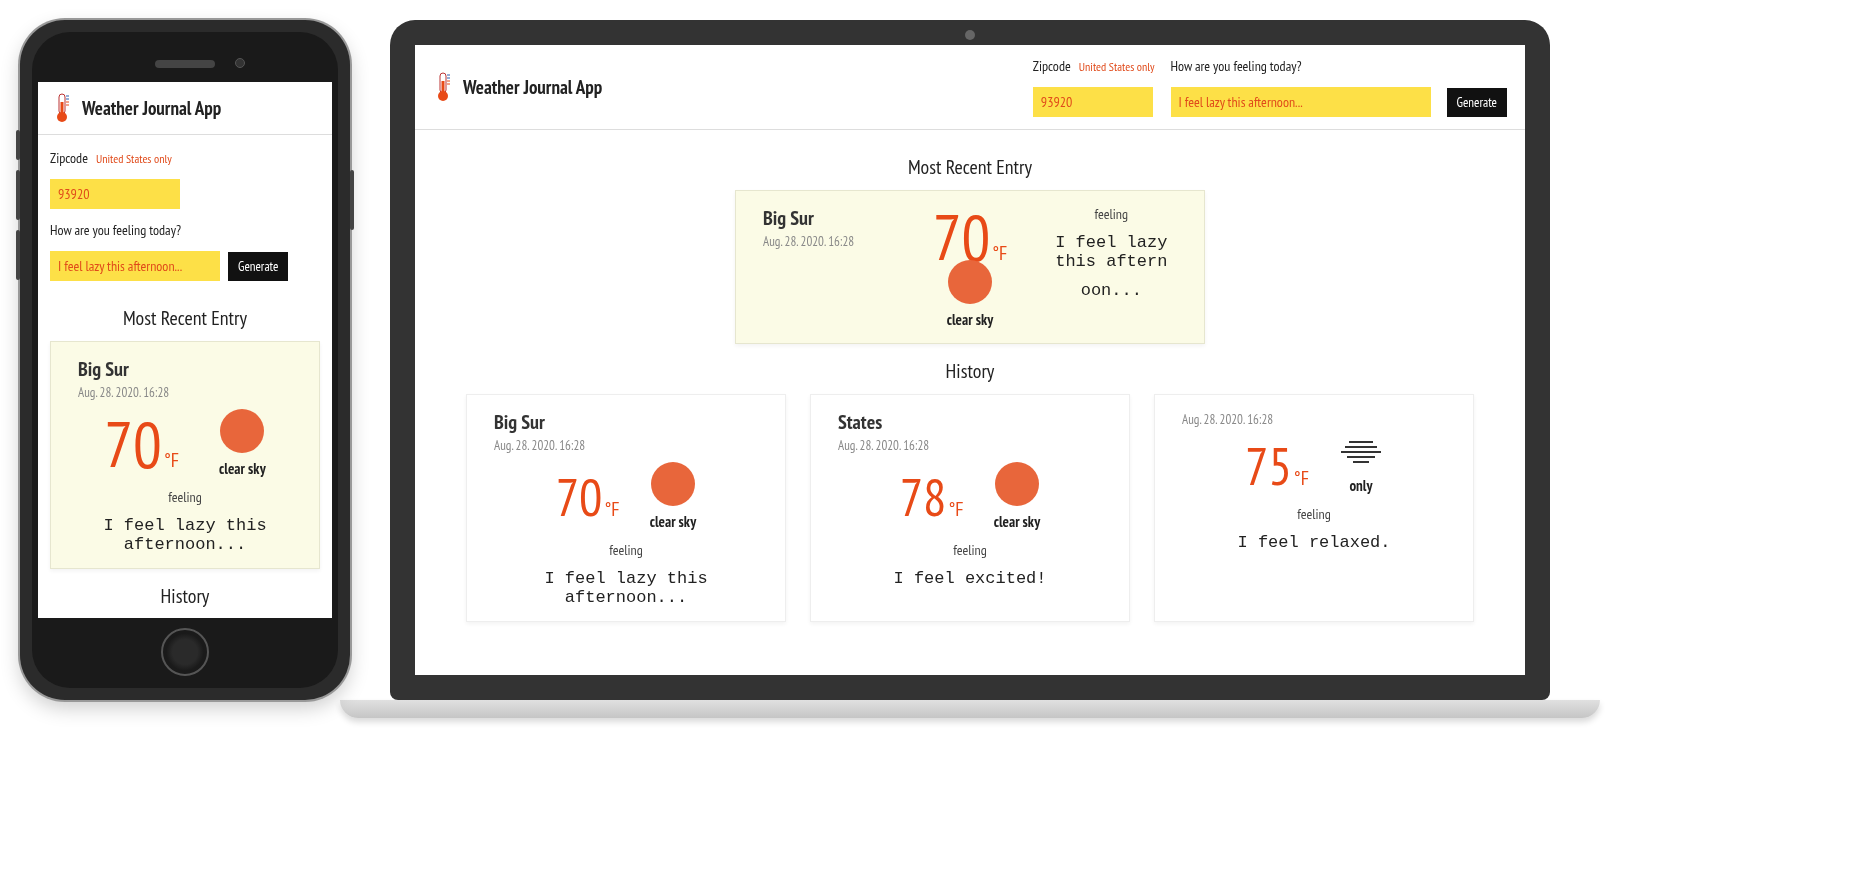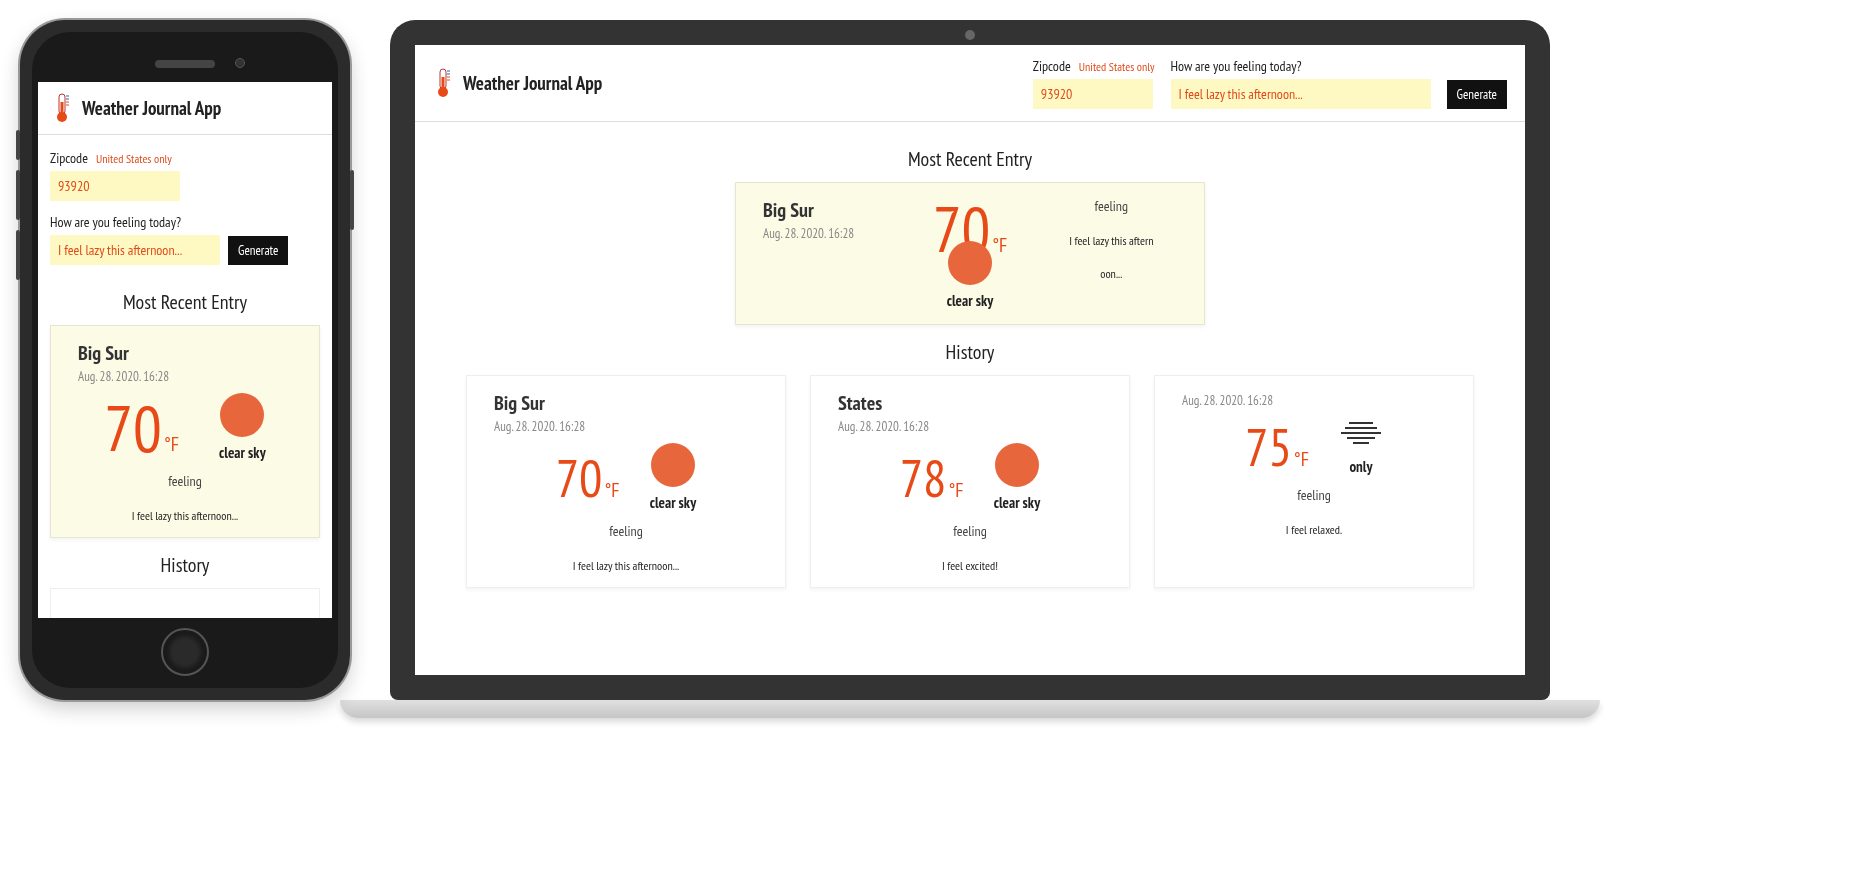"Zipcode" .form-block { gap: 4px -> 12px }
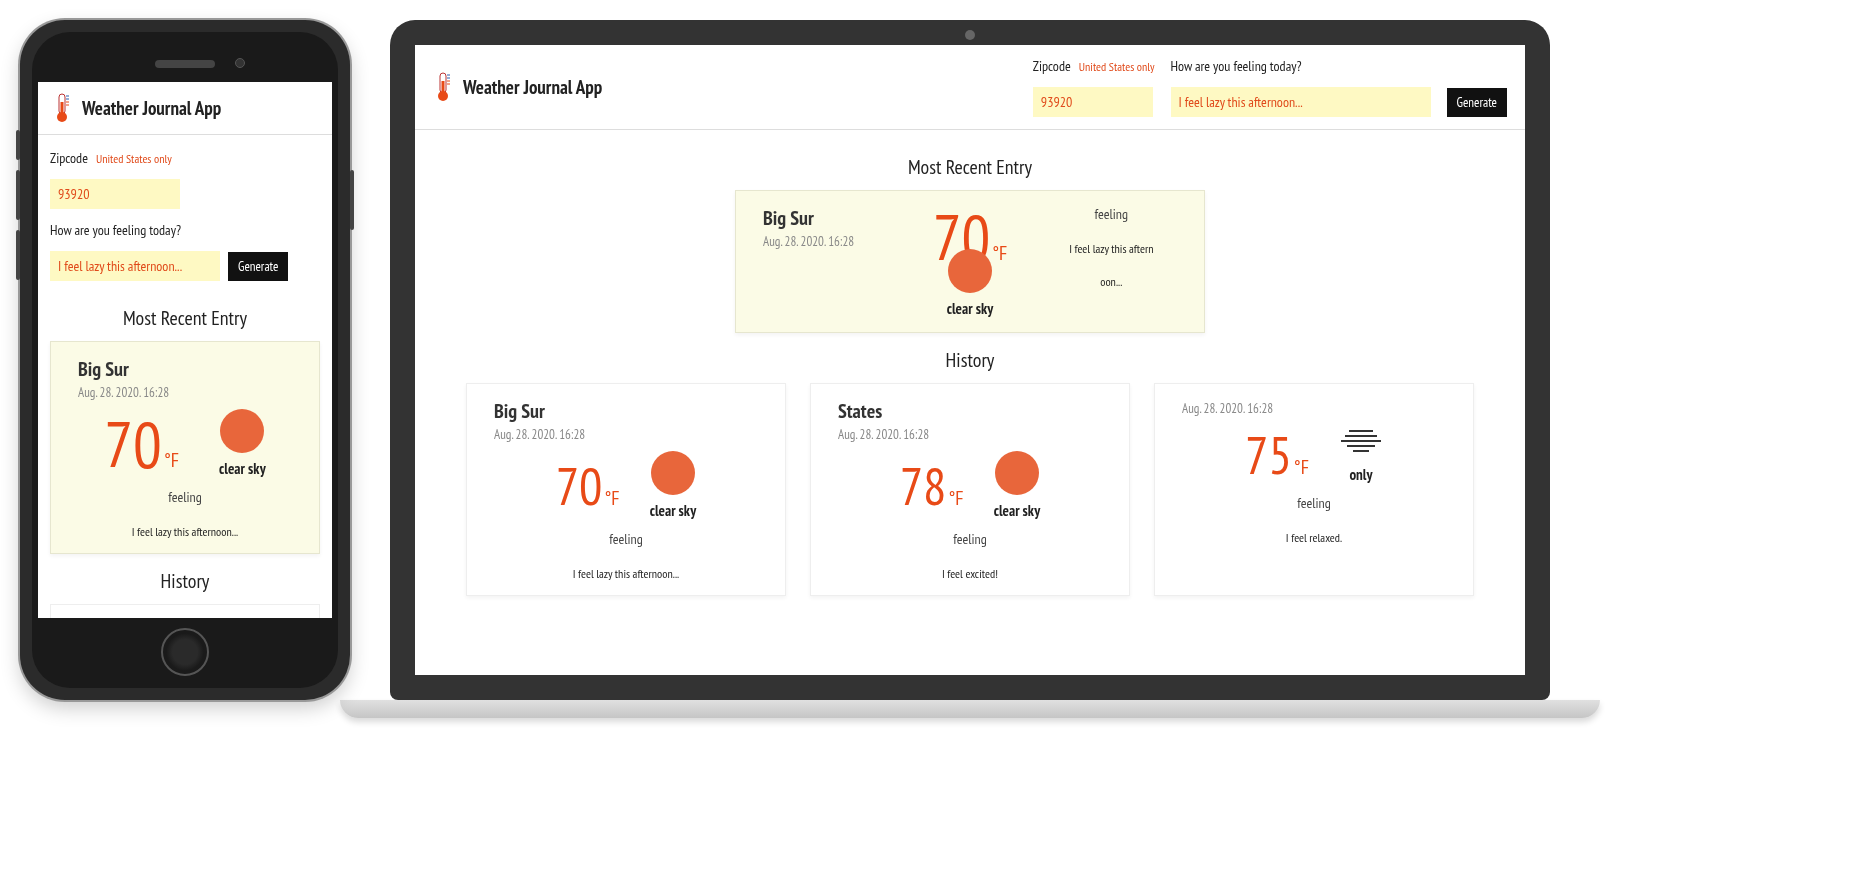"93920" .text-input { background: #fef9c3 -> #fde047 }
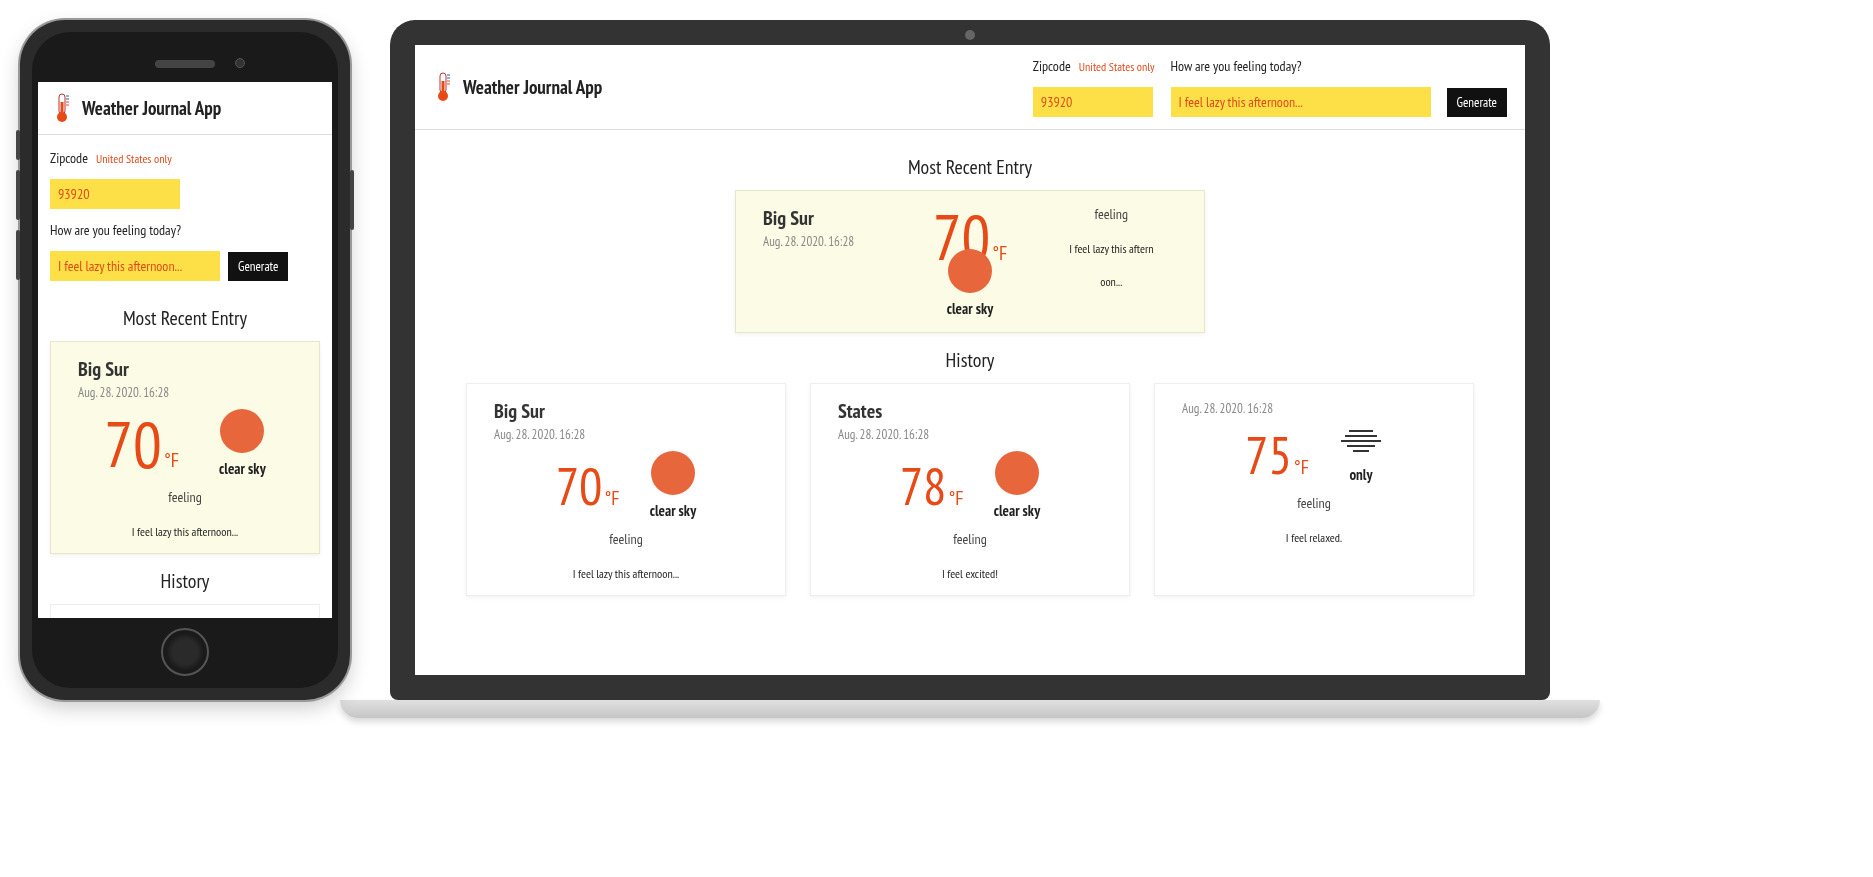"I feel lazy this aftern" .feel-text { font-family: none -> Liberation Mono, monospace; font-size: 12px -> 17px; margin-top: 18px -> 10px }
